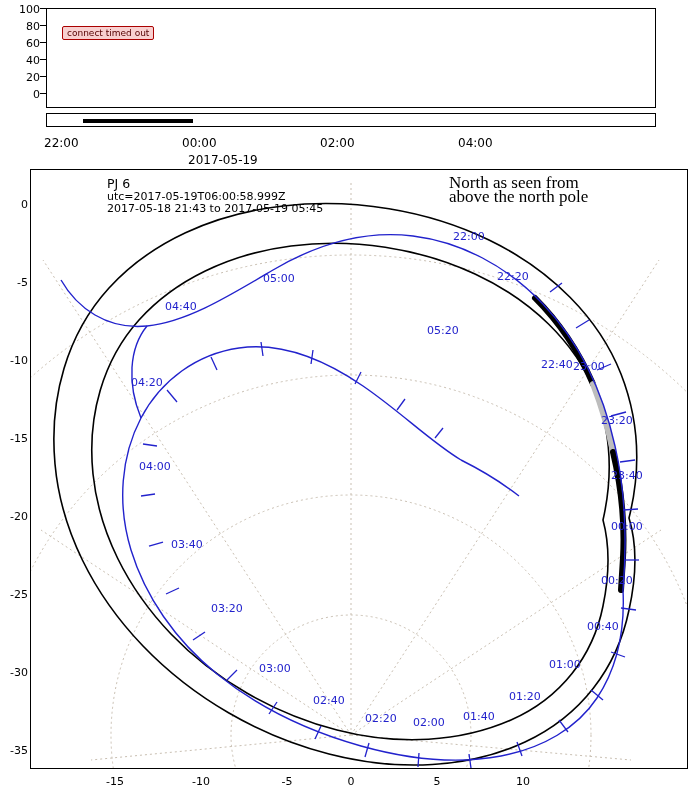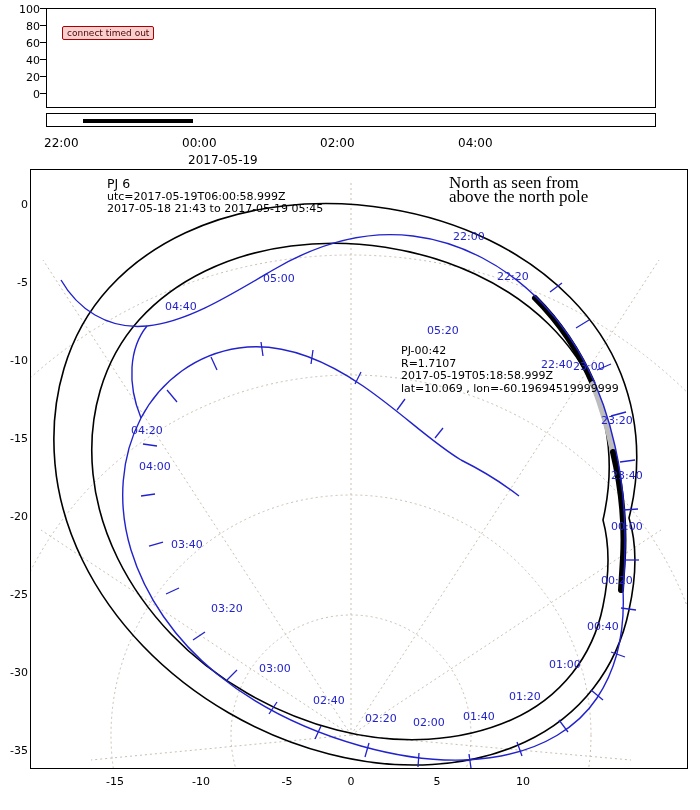"PJ-00:42" div.ann { html: <div> <div>PJ-00:42</div> <div>R=1.7107</div> <div>2017-05-19T05:18:58.999Z</div> <div>lat=10.069 , lon=-60.19694519999999</div> </div> -> none }
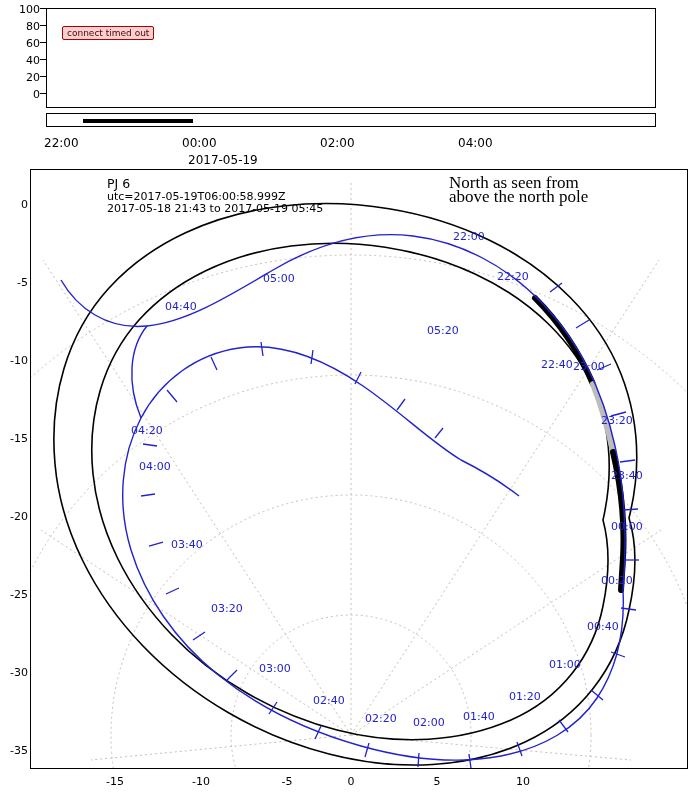"04:20" div.tlabel { margin-top: 48px -> none }
